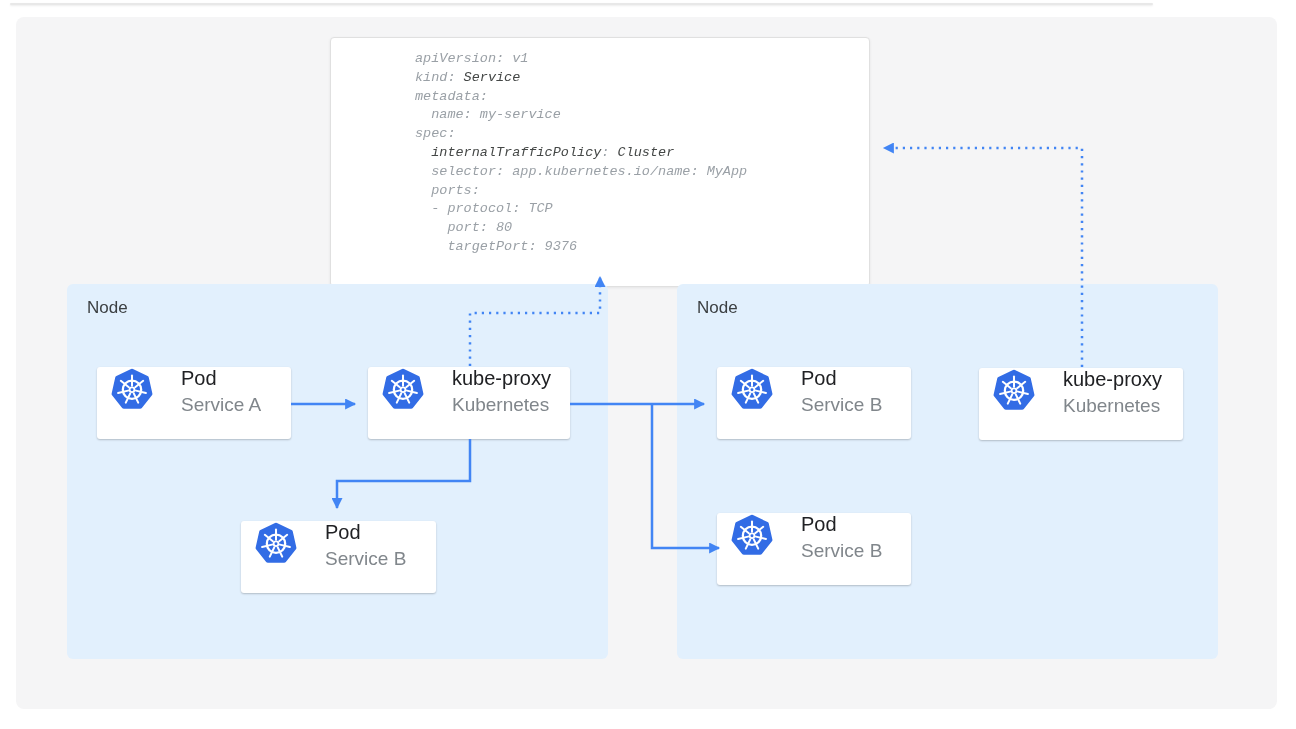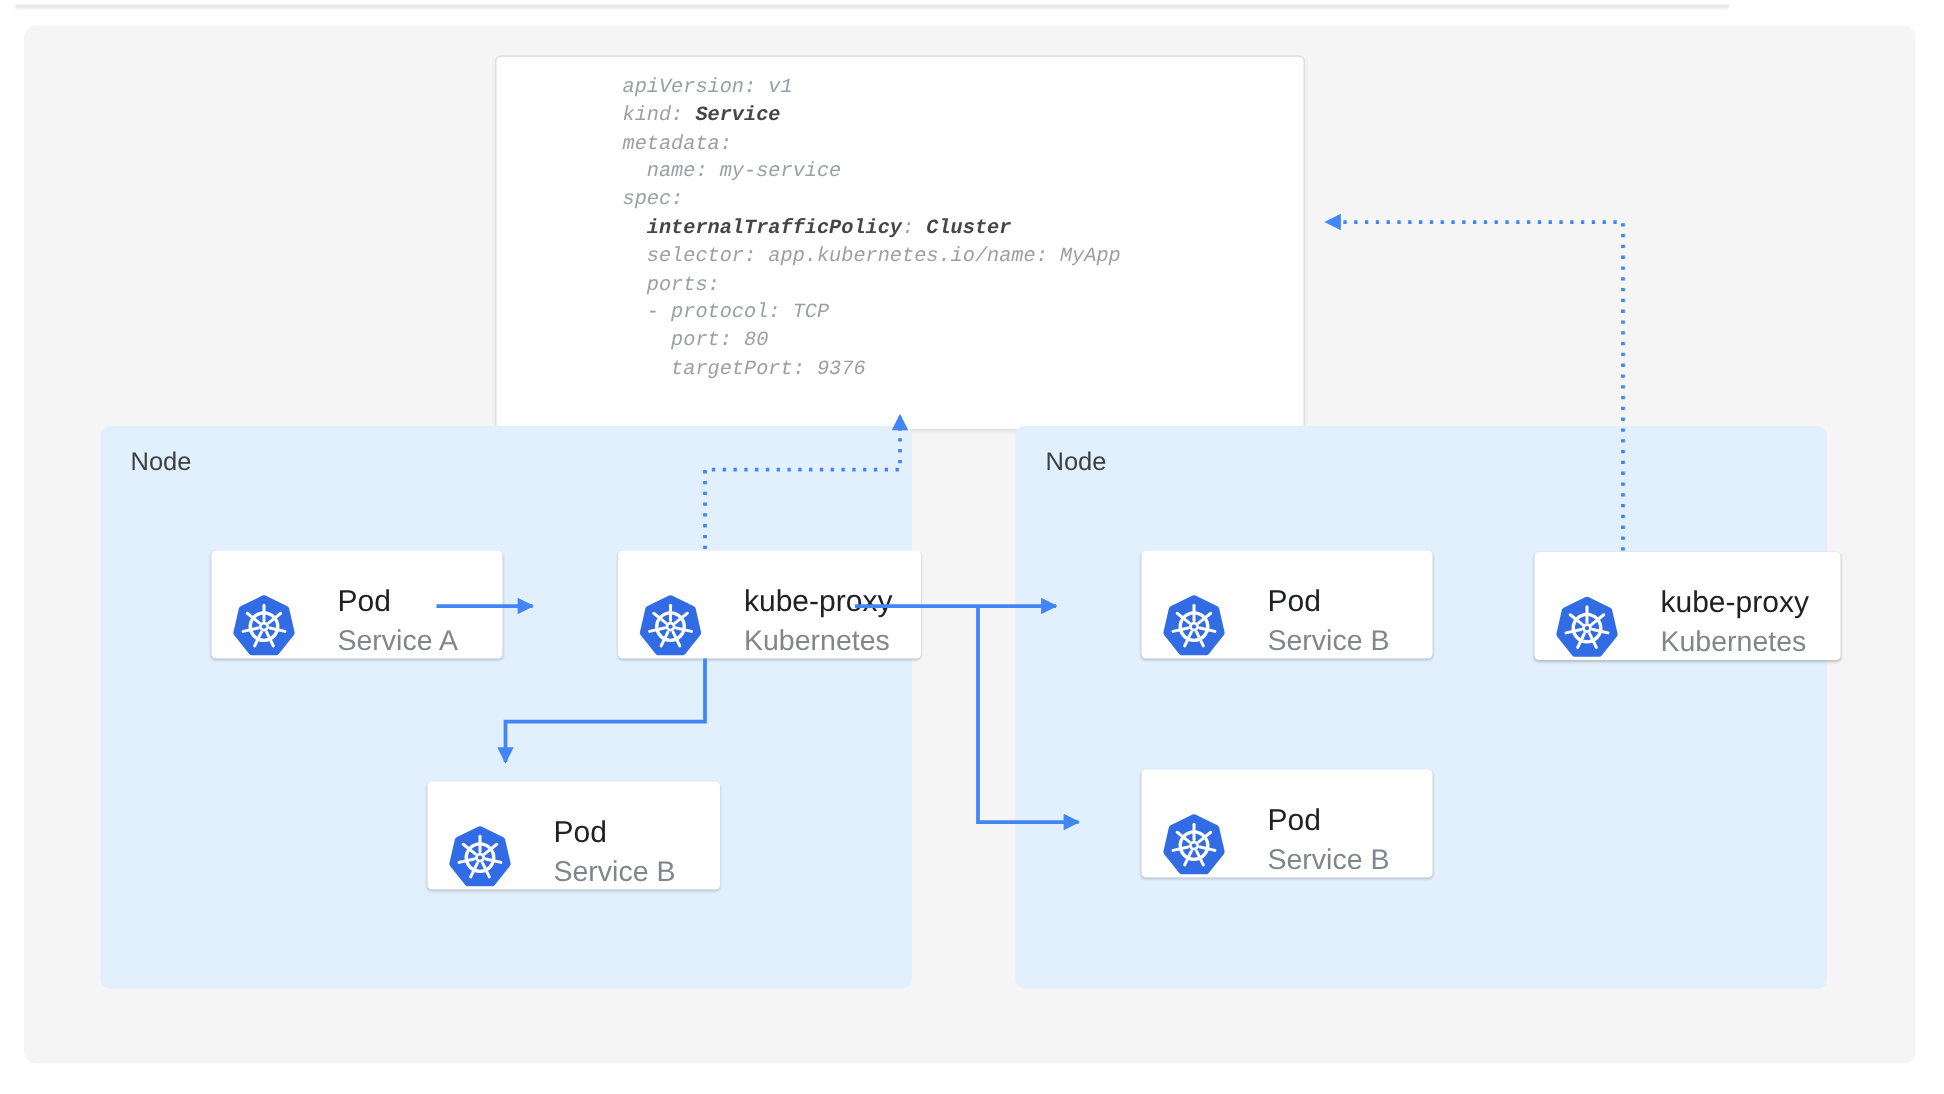"Service" .code .b { font-weight: 700 -> 400 }
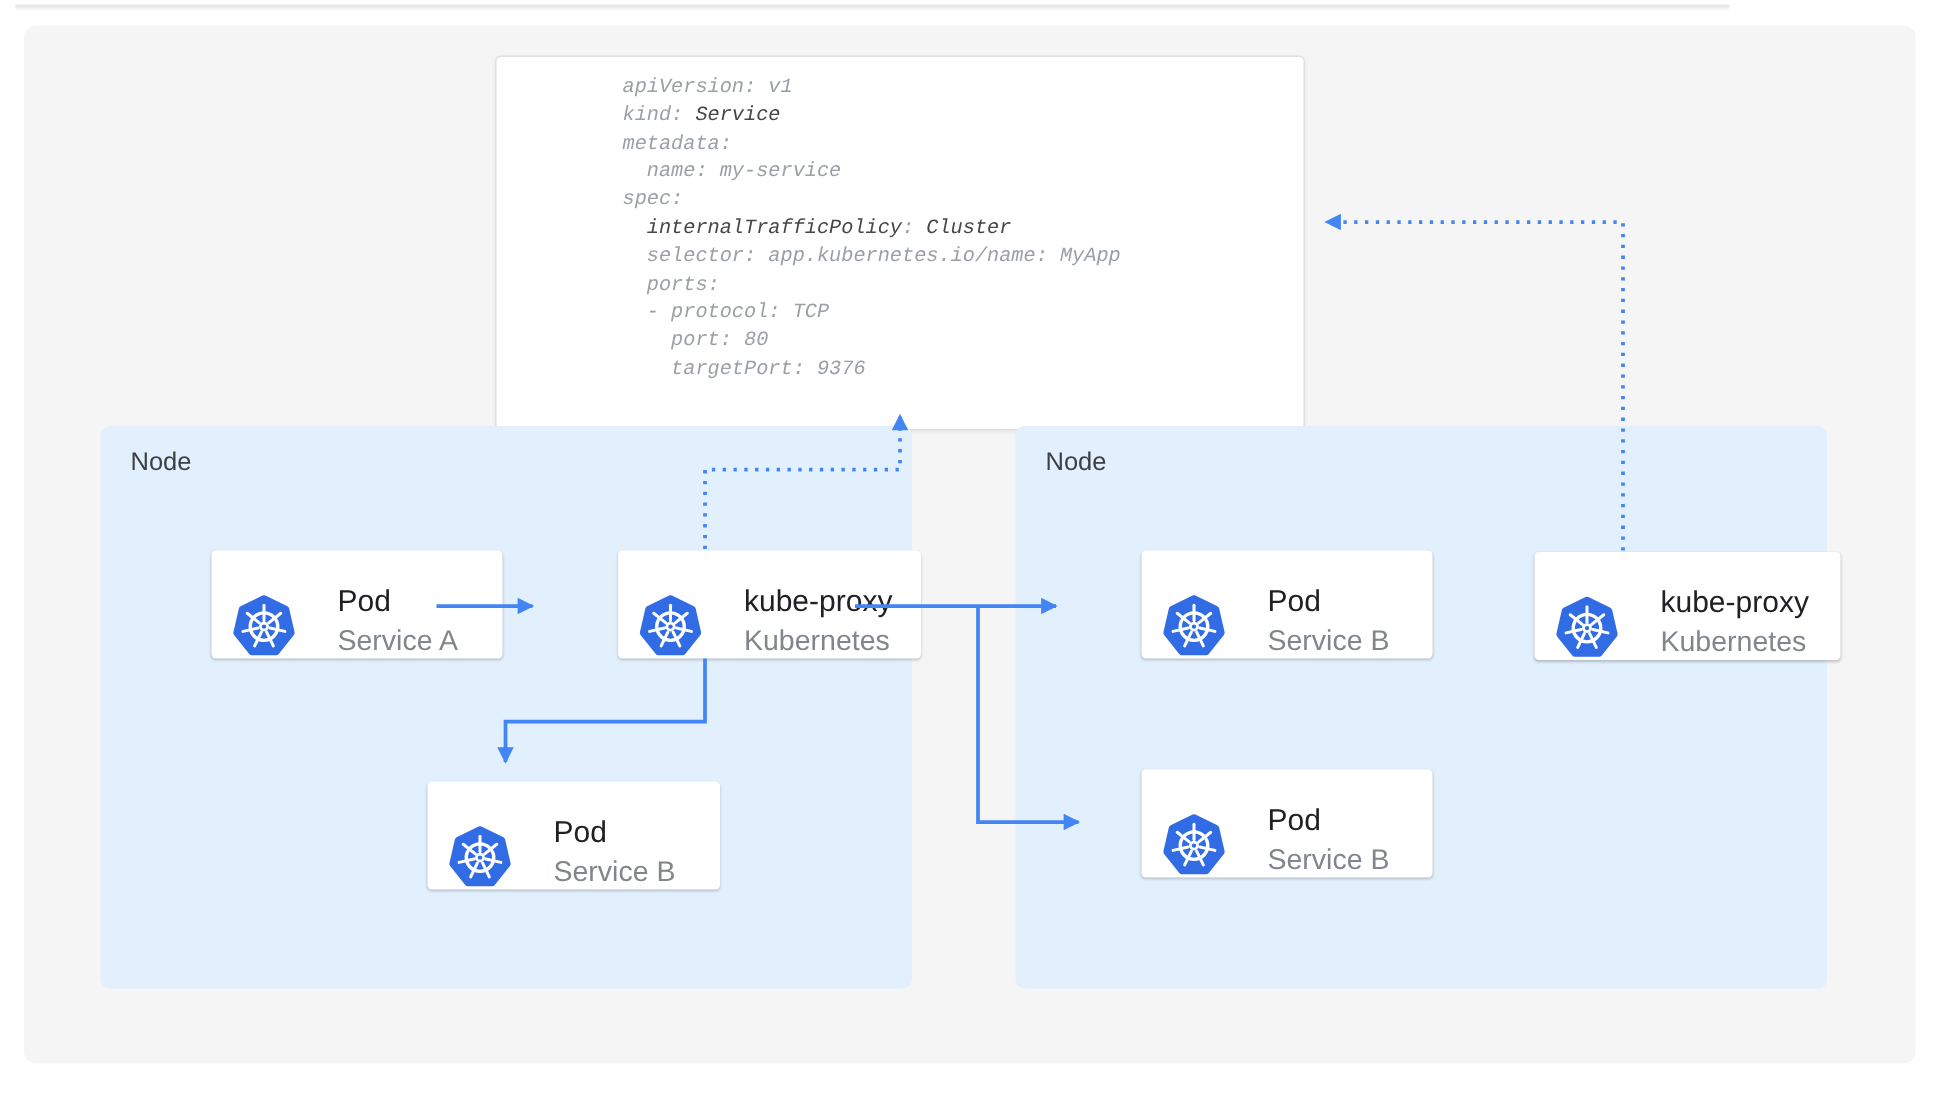"Pod" .card { align-items: flex-end -> flex-start; margin-left: 44px -> none }
